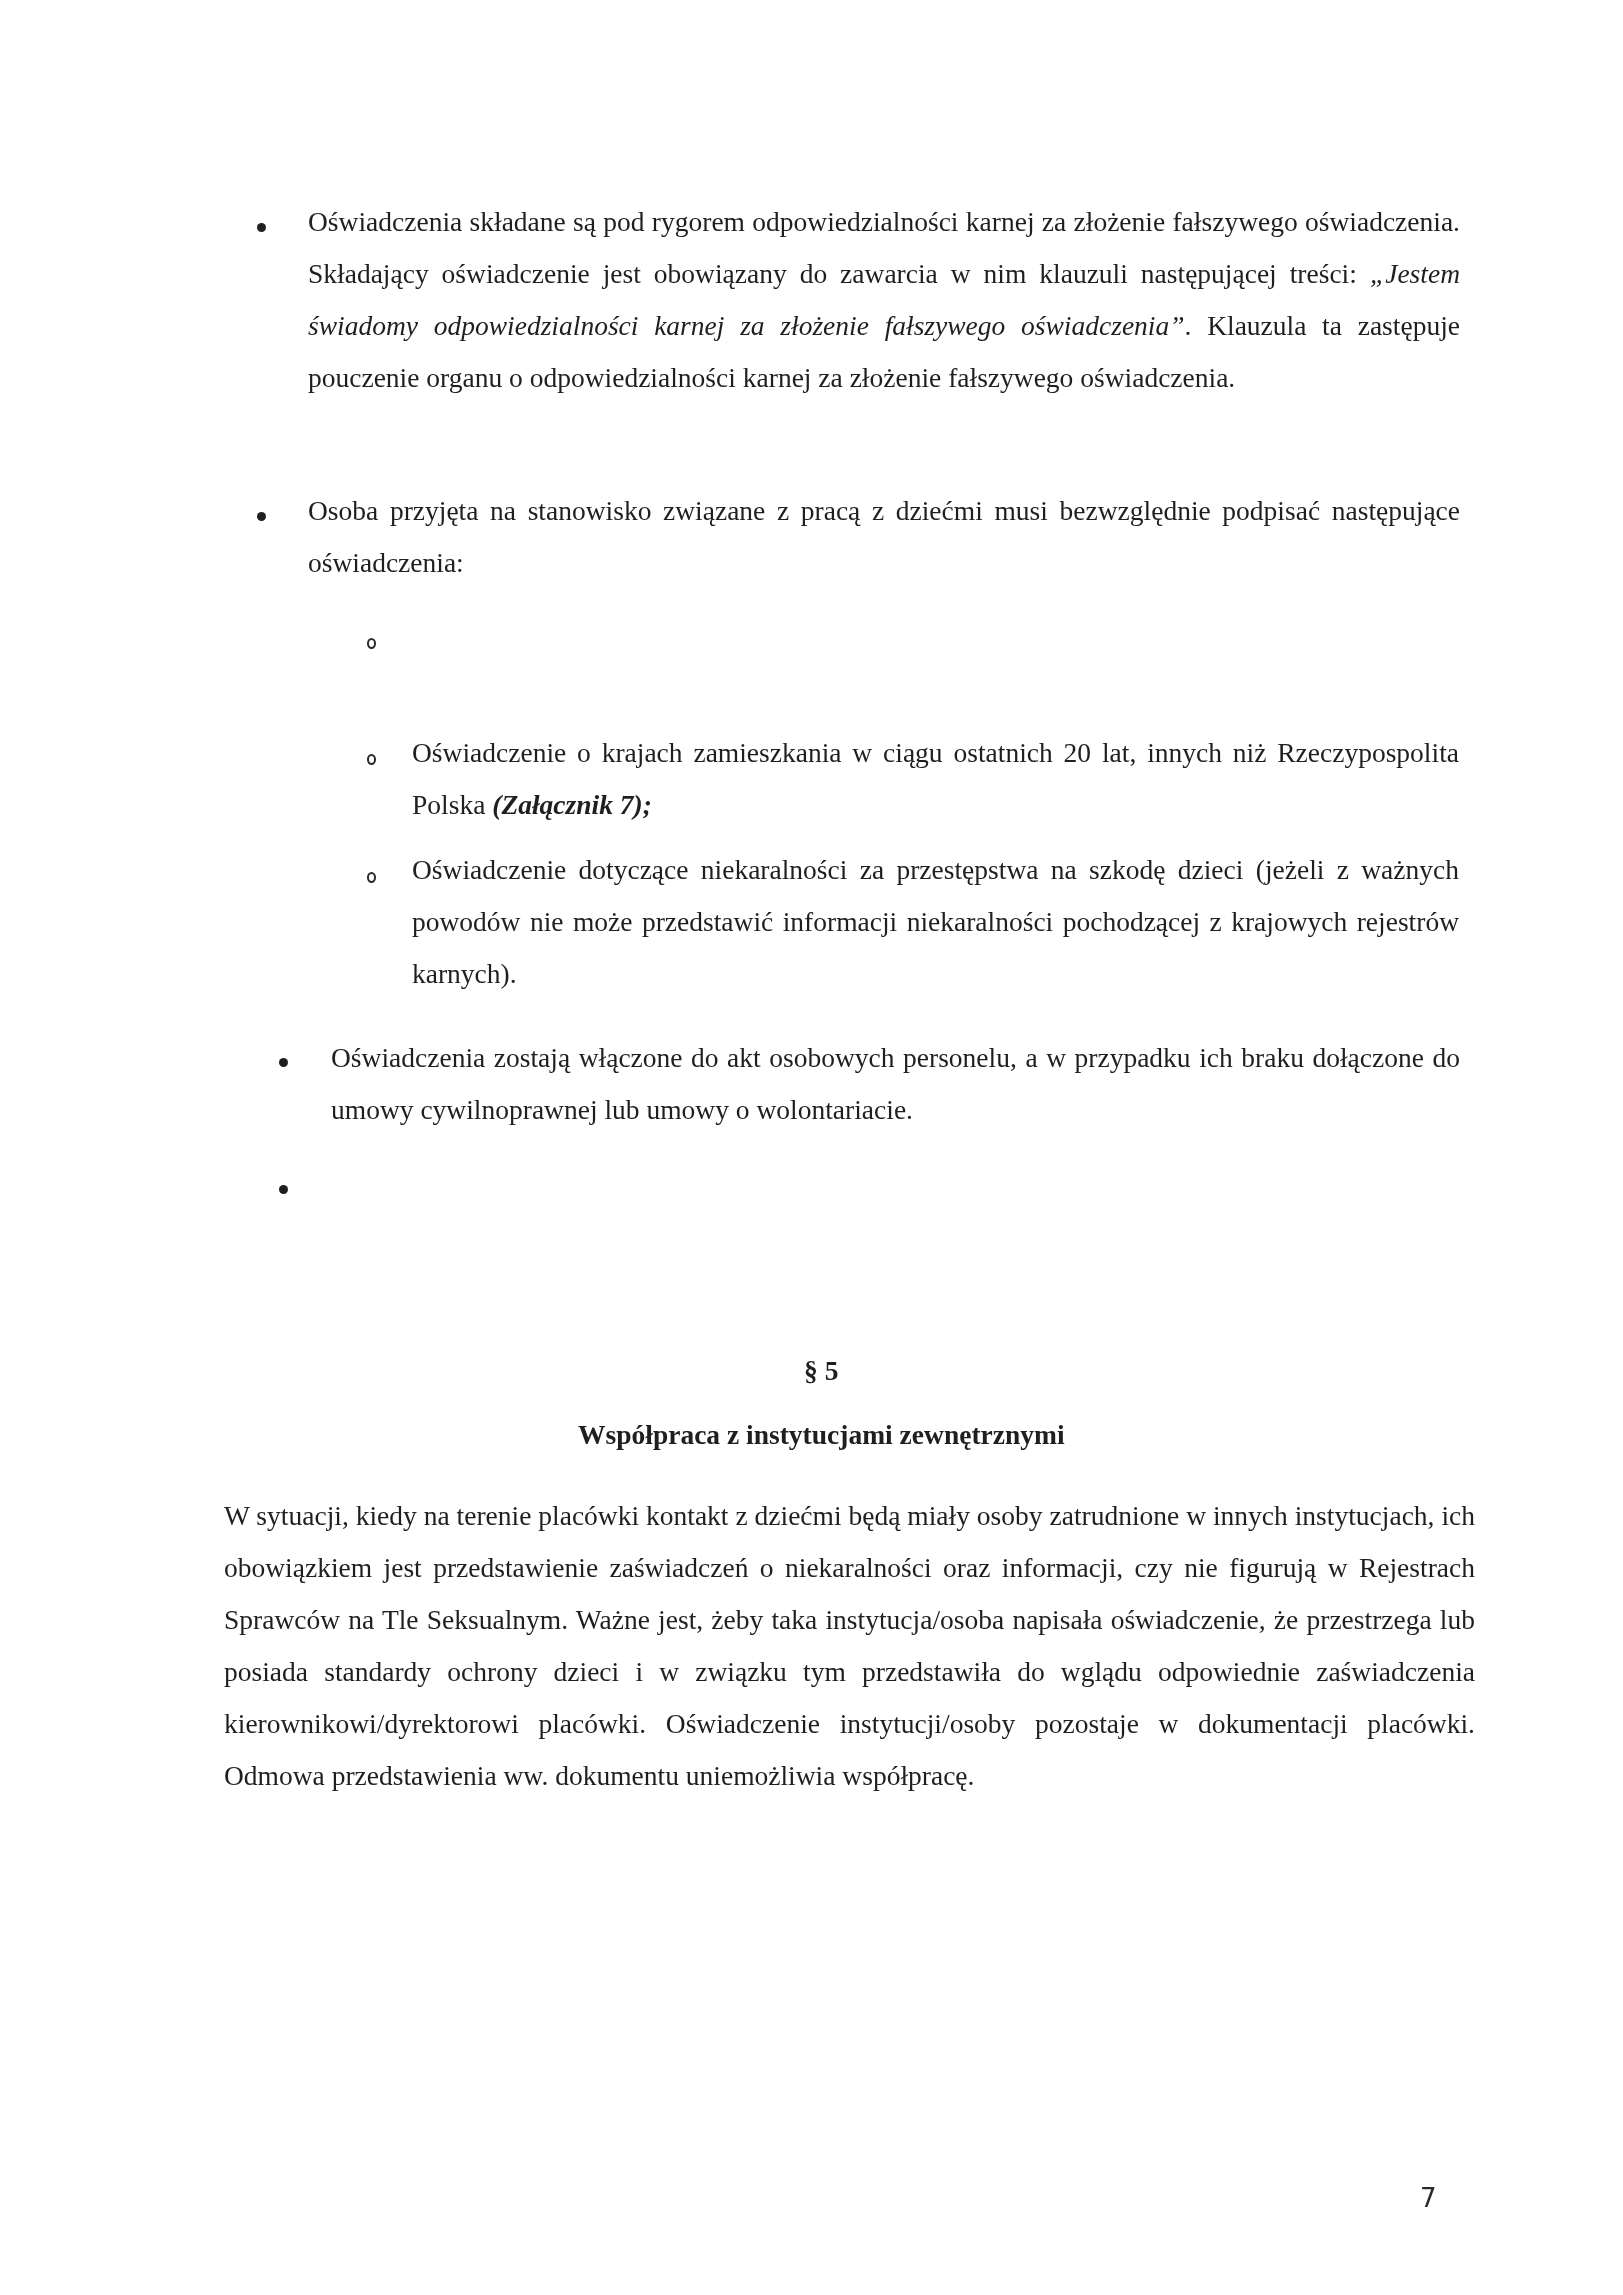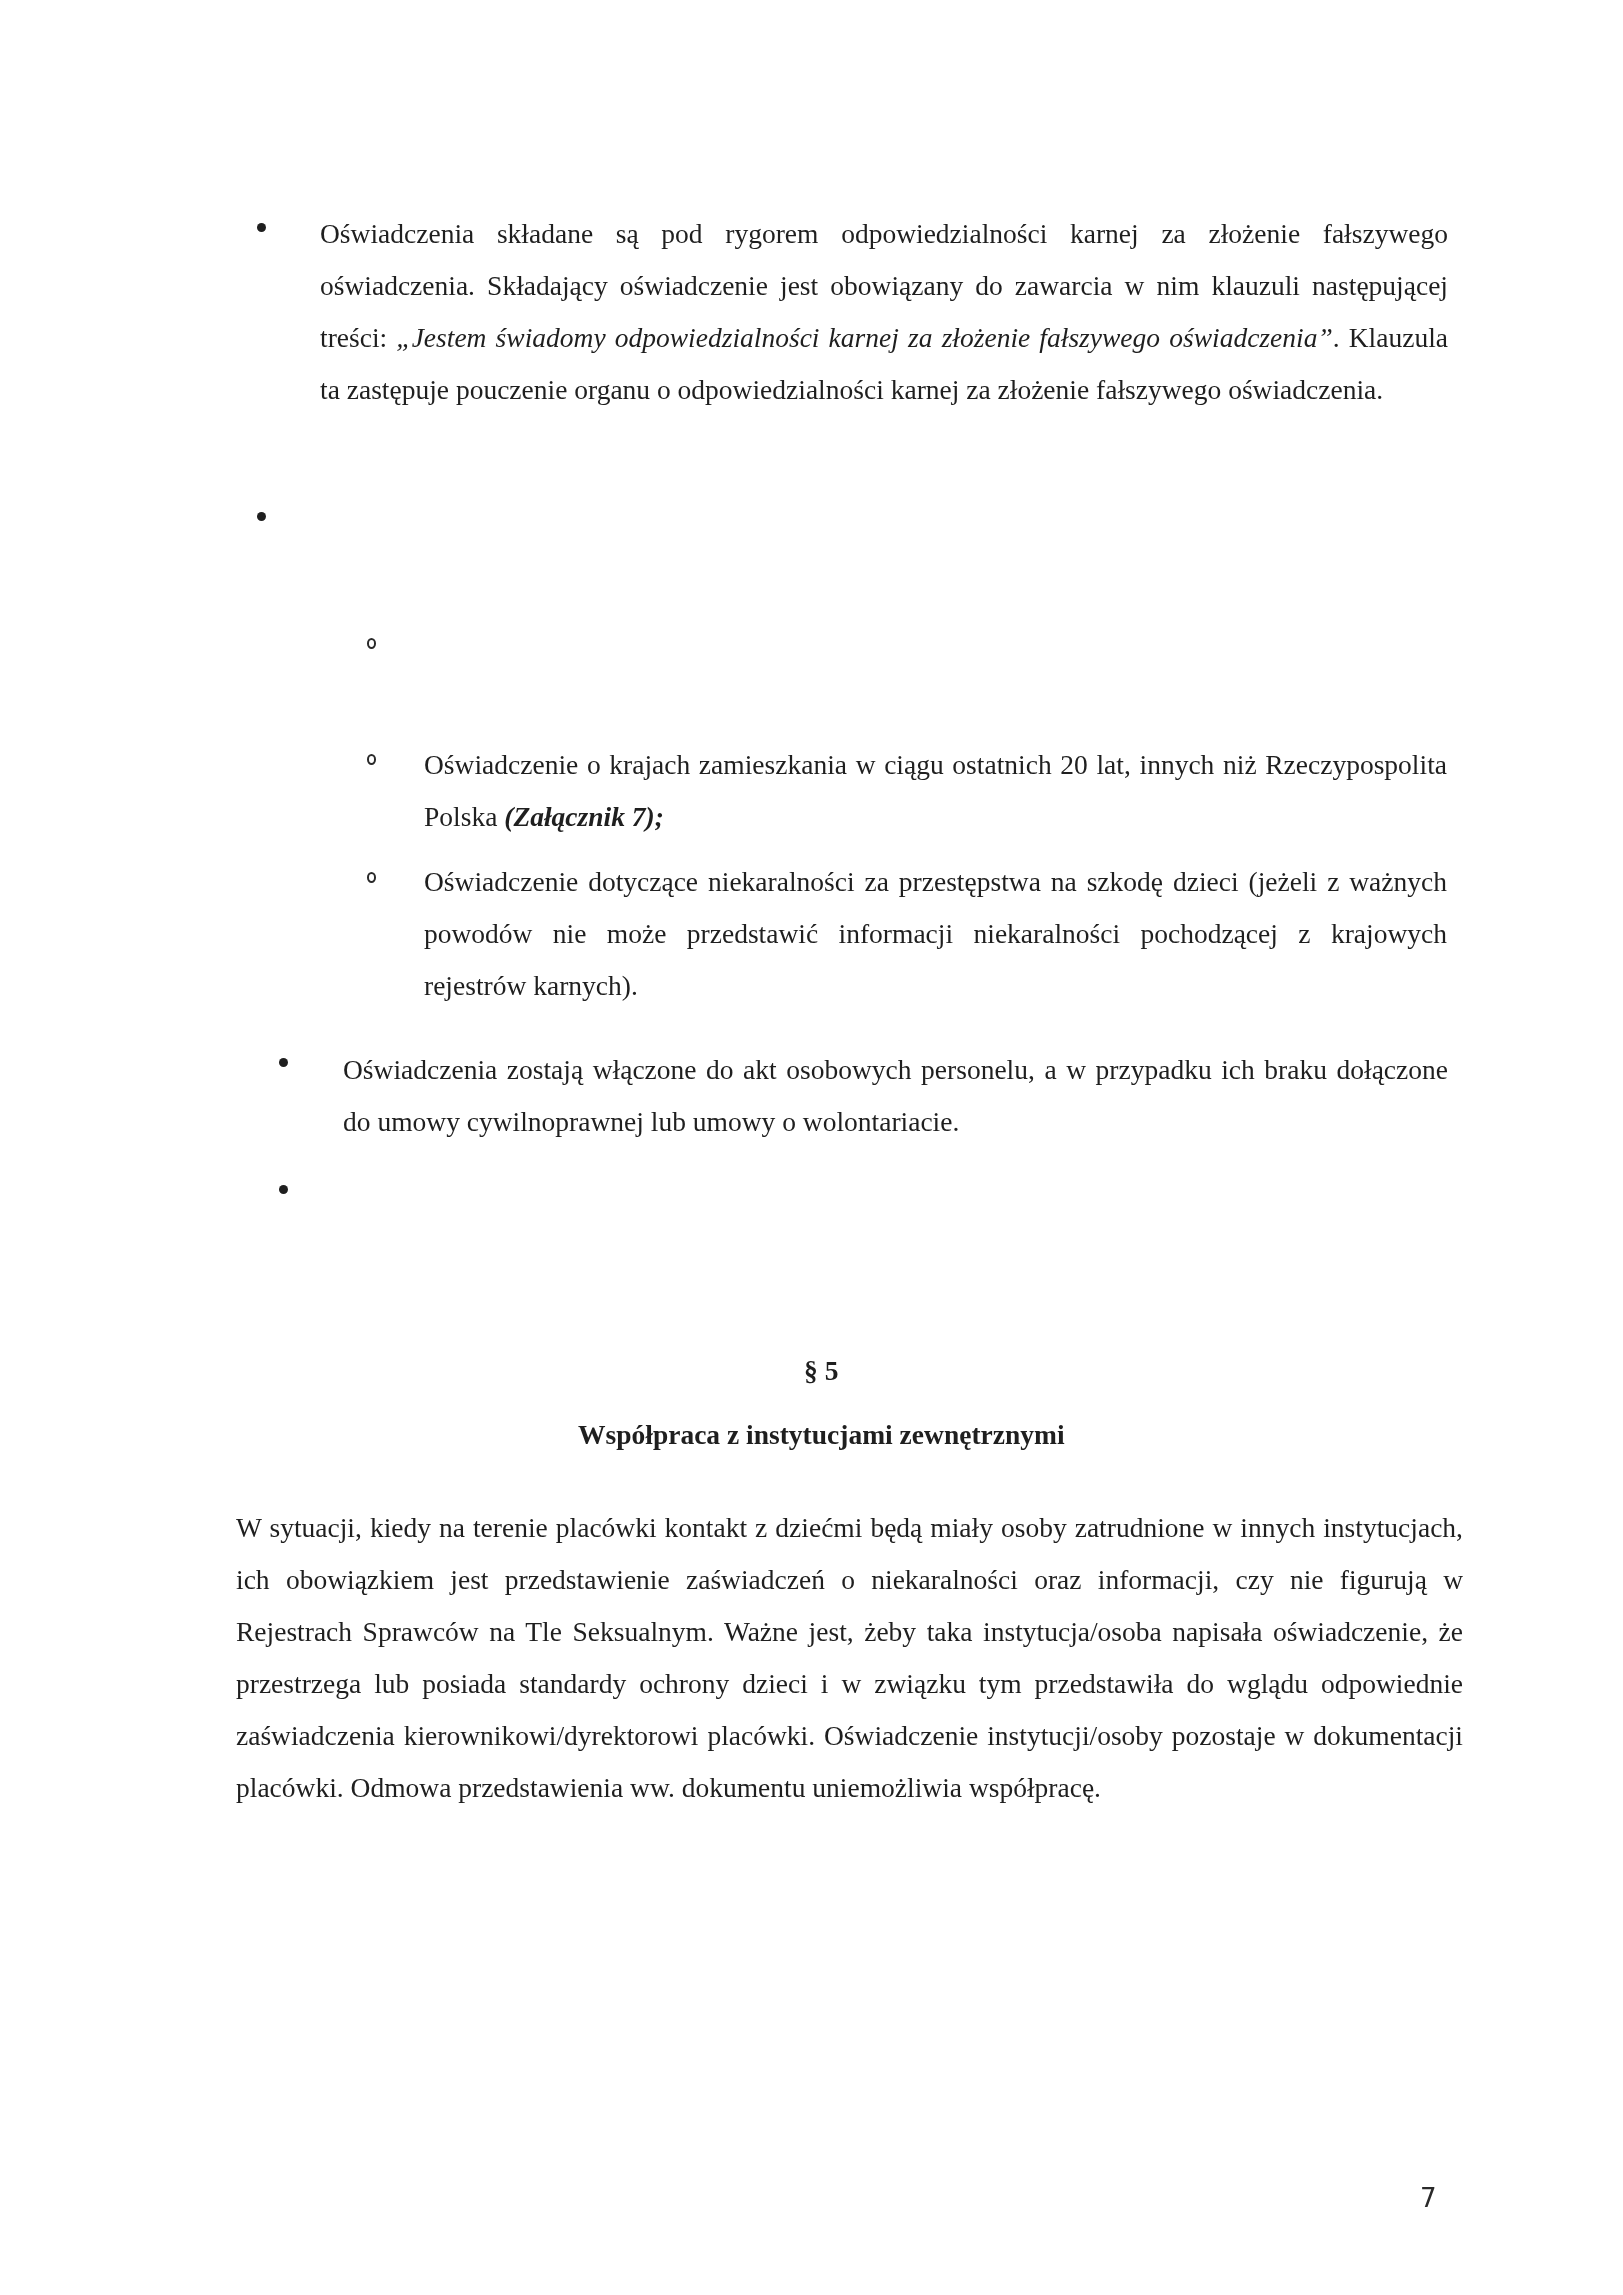"Oświadczenia składane są pod rygorem" .block p { margin: 12px -> 0 }
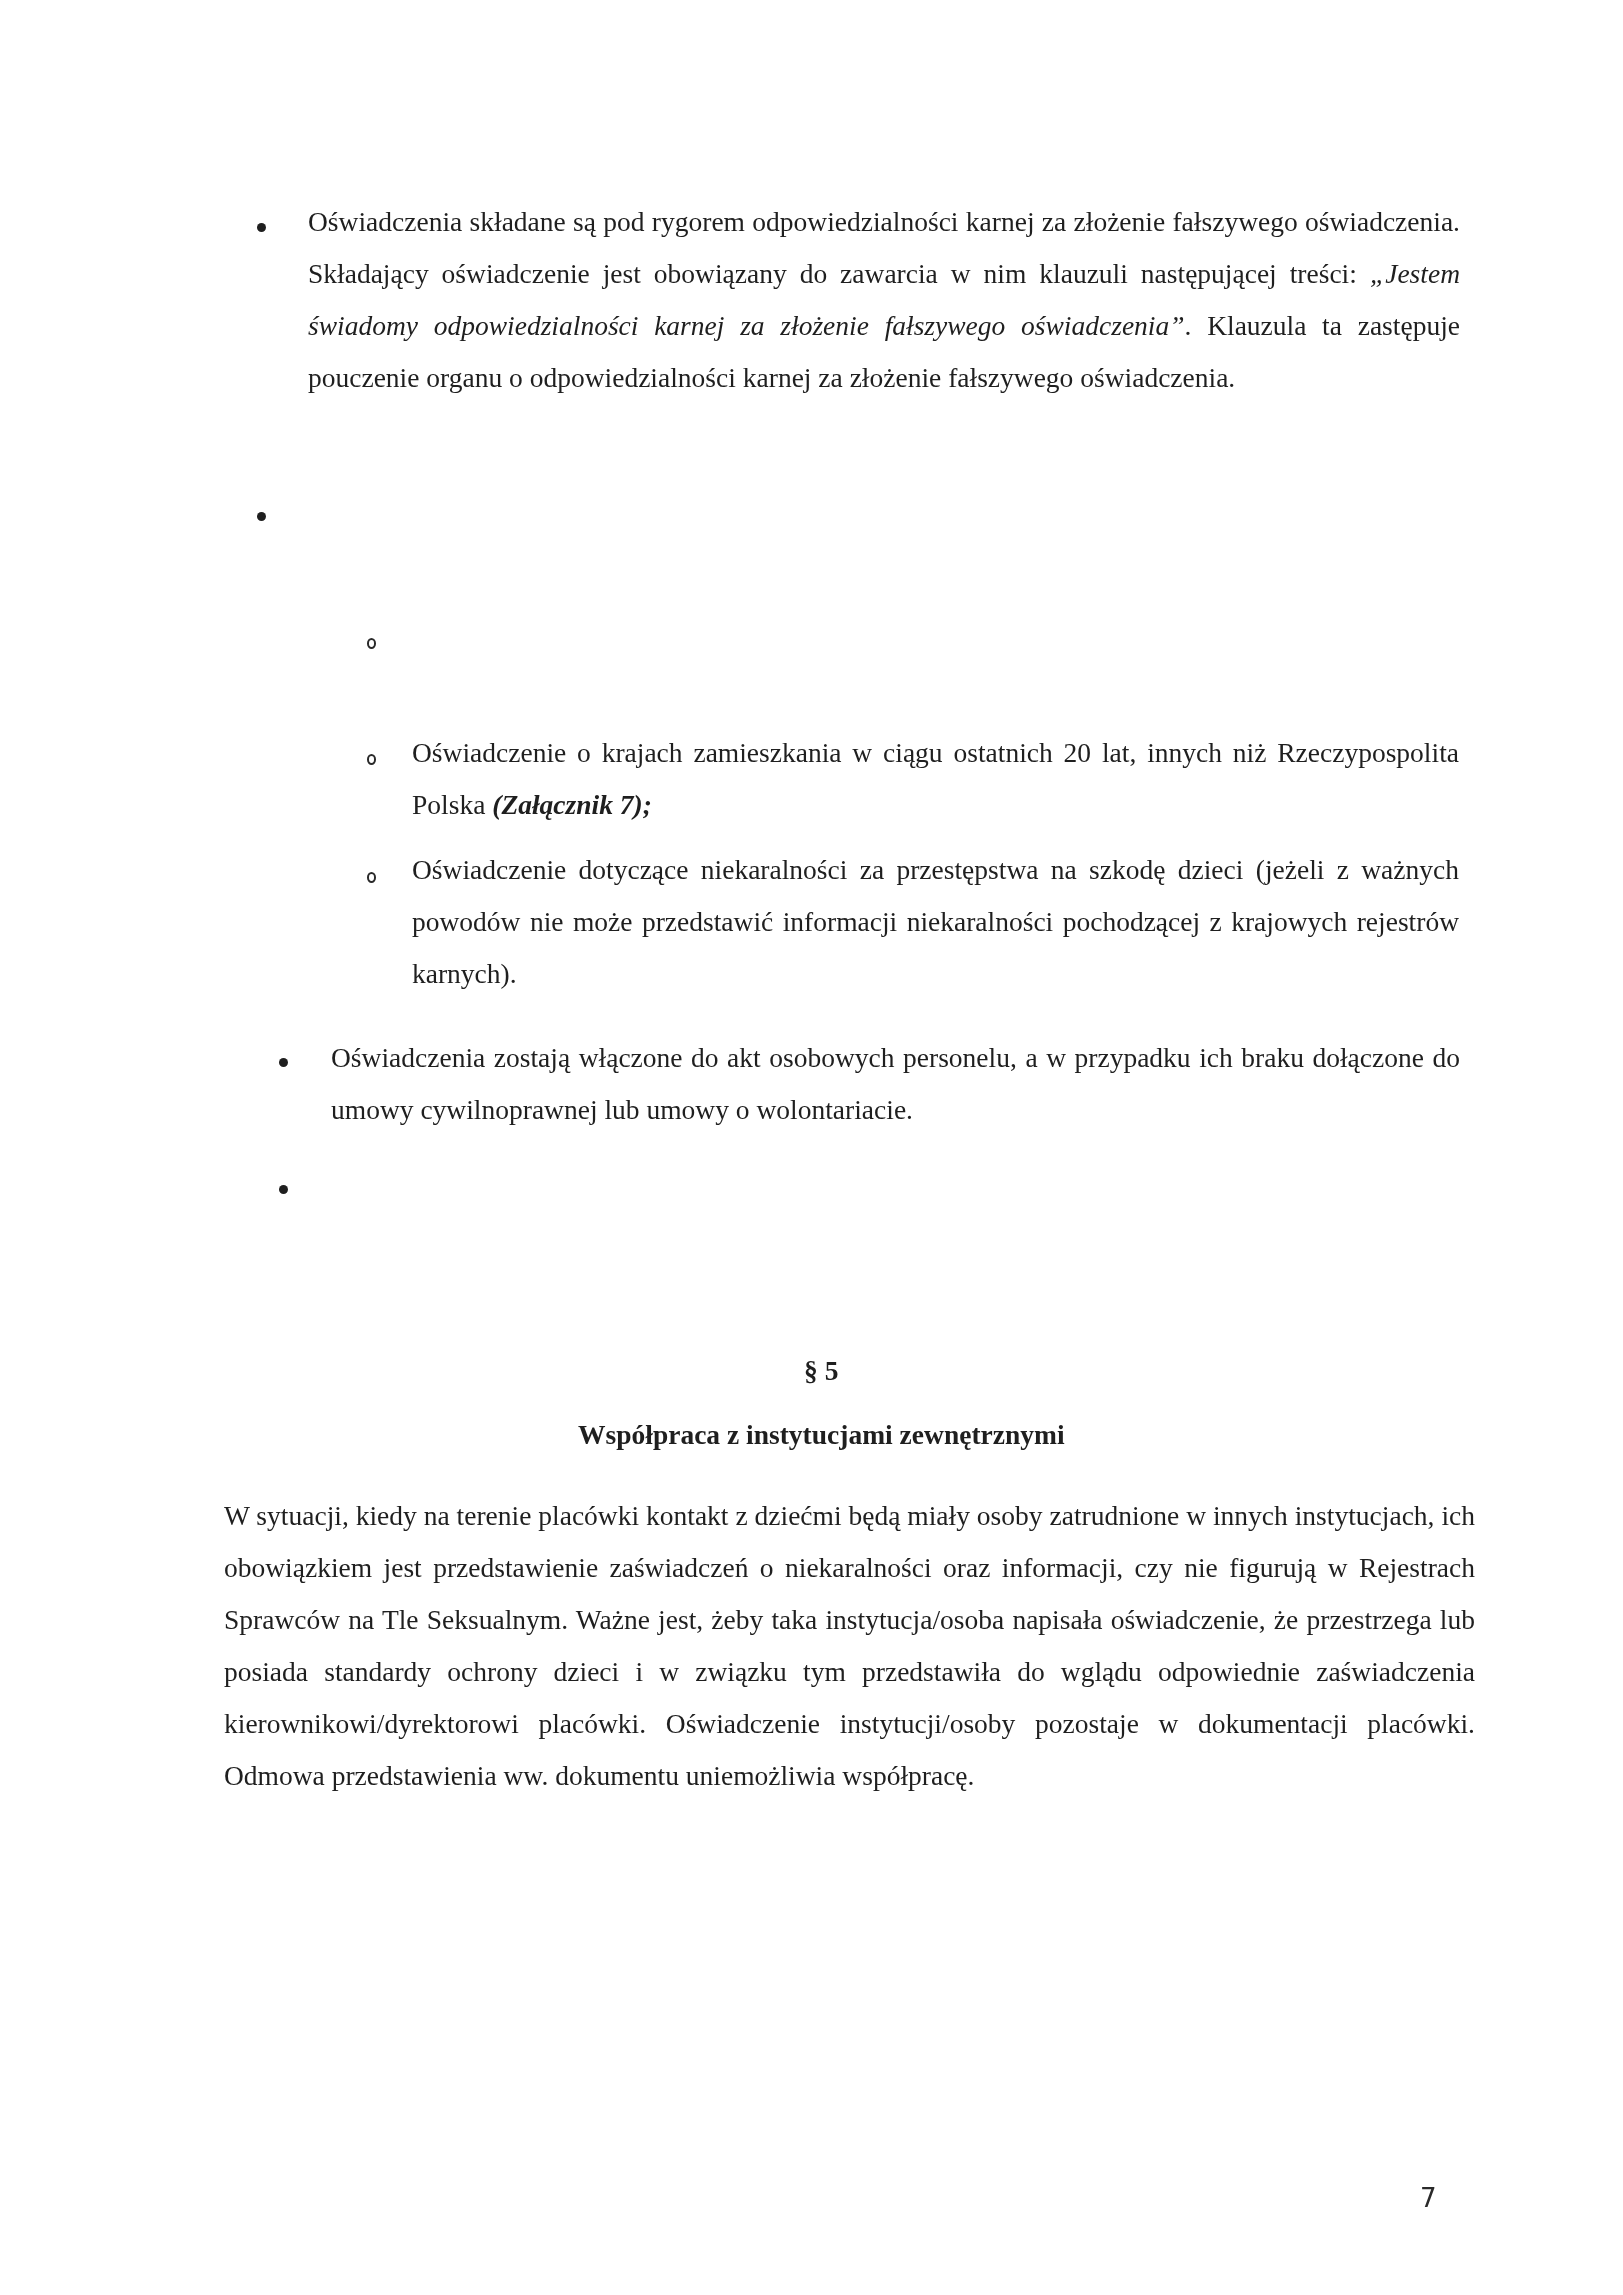"Osoba przyjęta na stanowisko związane" div.block { html: none -> <div> <p>Osoba przyjęta na stanowisko związane z pracą z dziećmi musi bezwzględnie podpisać następujące oświadczenia:</p> </div> }
